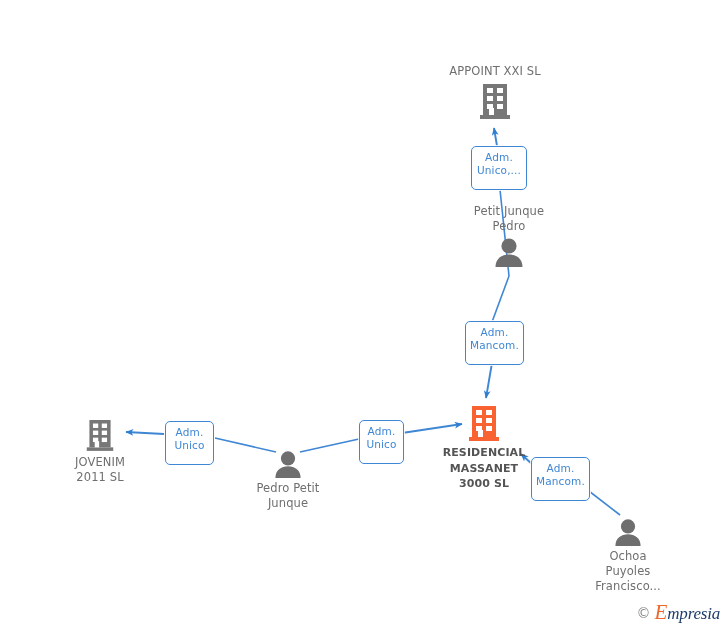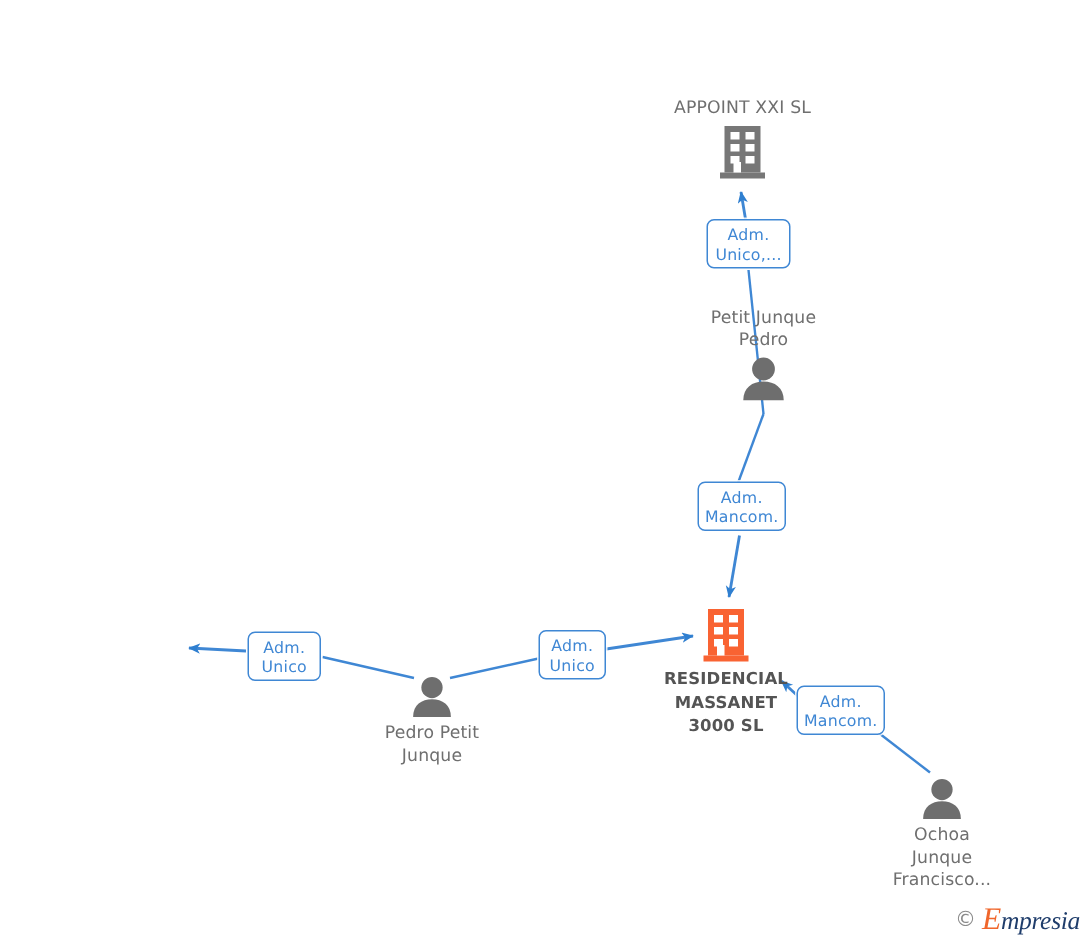"Adm." .edge-label { padding: 4px 2px 1px -> 4px 2px 12px }
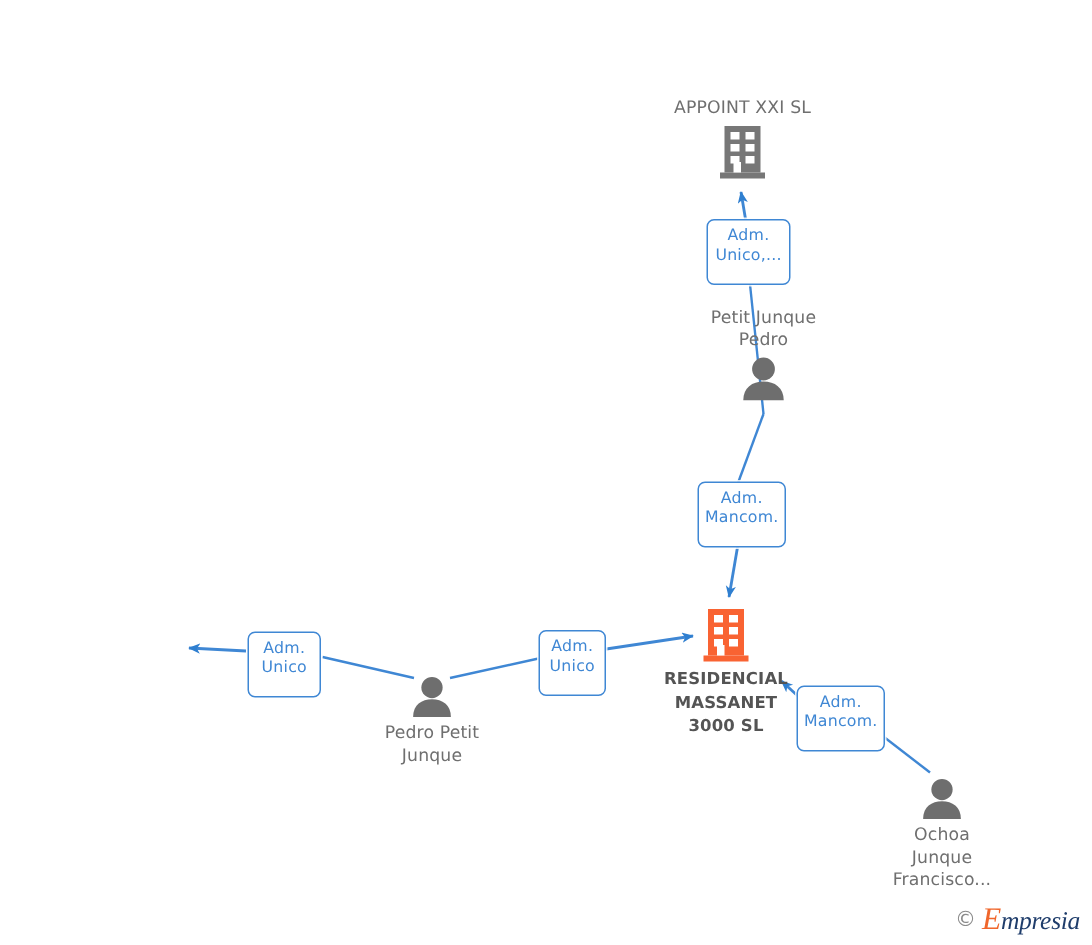"JOVENIM" div.node { html: none -> <div> <svg> <rect></rect> <rect></rect> <rect></rect> <rect></rect> <rect></rect> <rect></rect> <rect></rect> <rect></rect> <rect></rect> </svg> <div>JOVENIM 2011 SL</div> </div> }
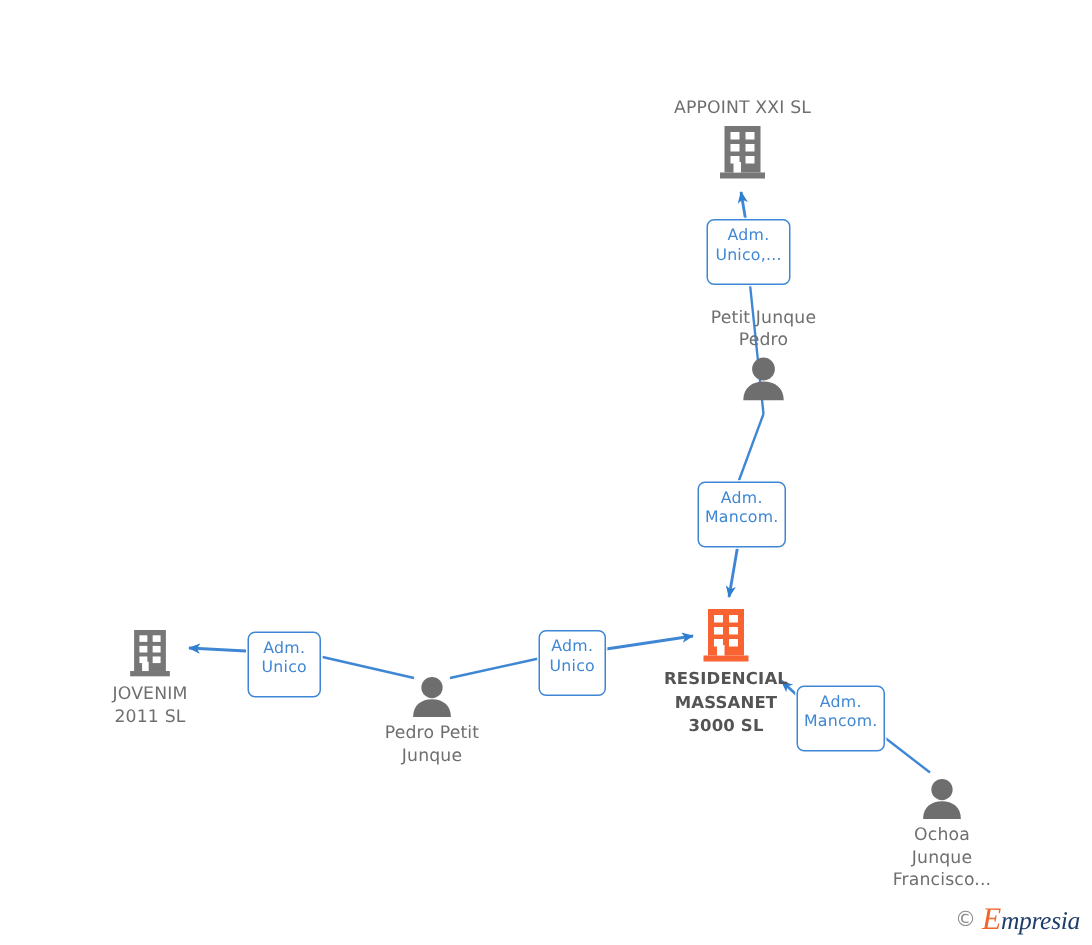"Ochoa" div.caption { text: Junque -> Puyoles }
